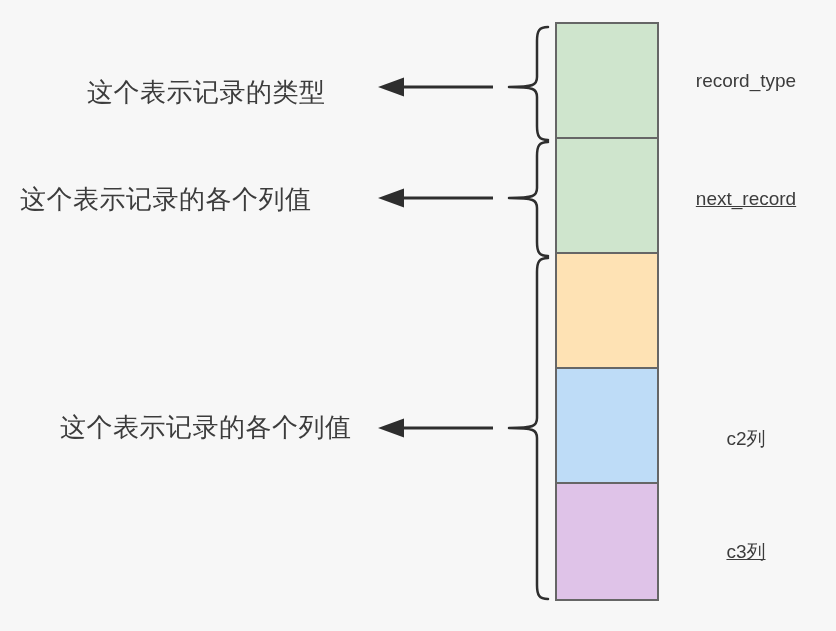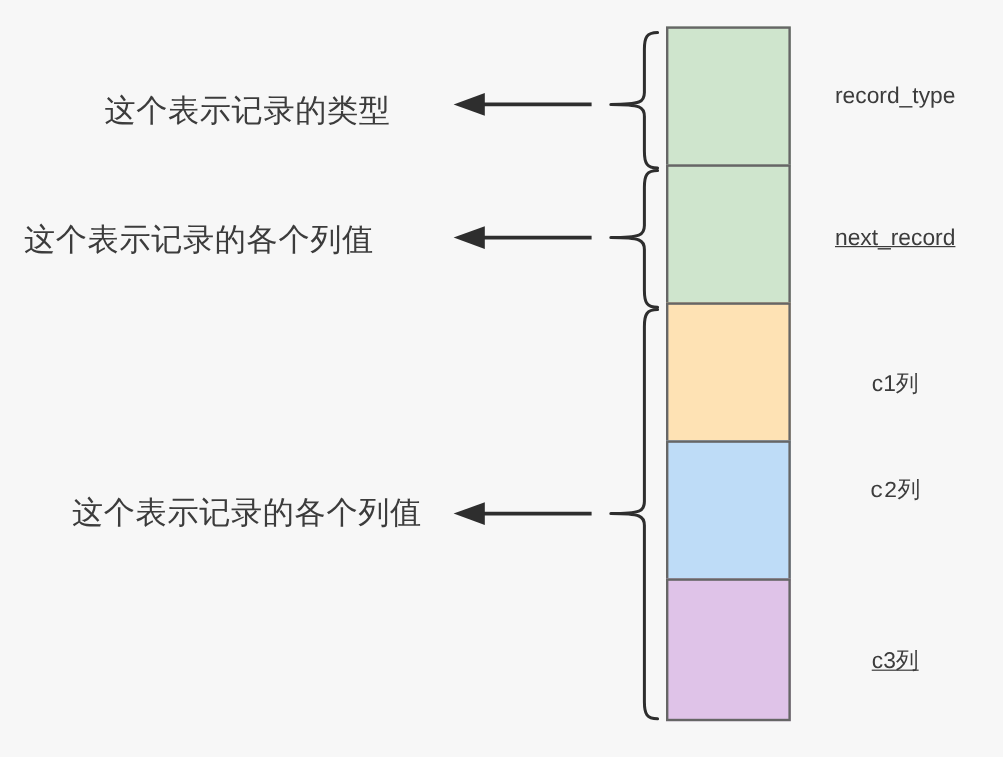"c1列" div.block-label { html: <div>c1列</div> -> none }
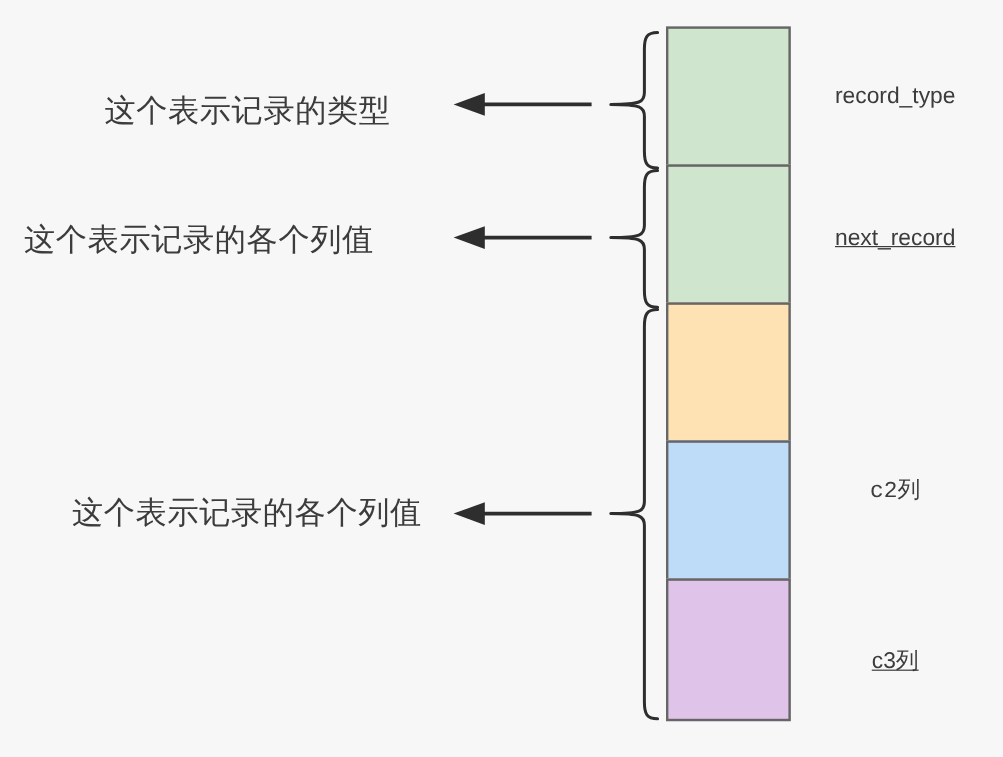"c2列" div.block-label { font-family: Liberation Mono, monospace -> none; top: 393px -> 423px }
